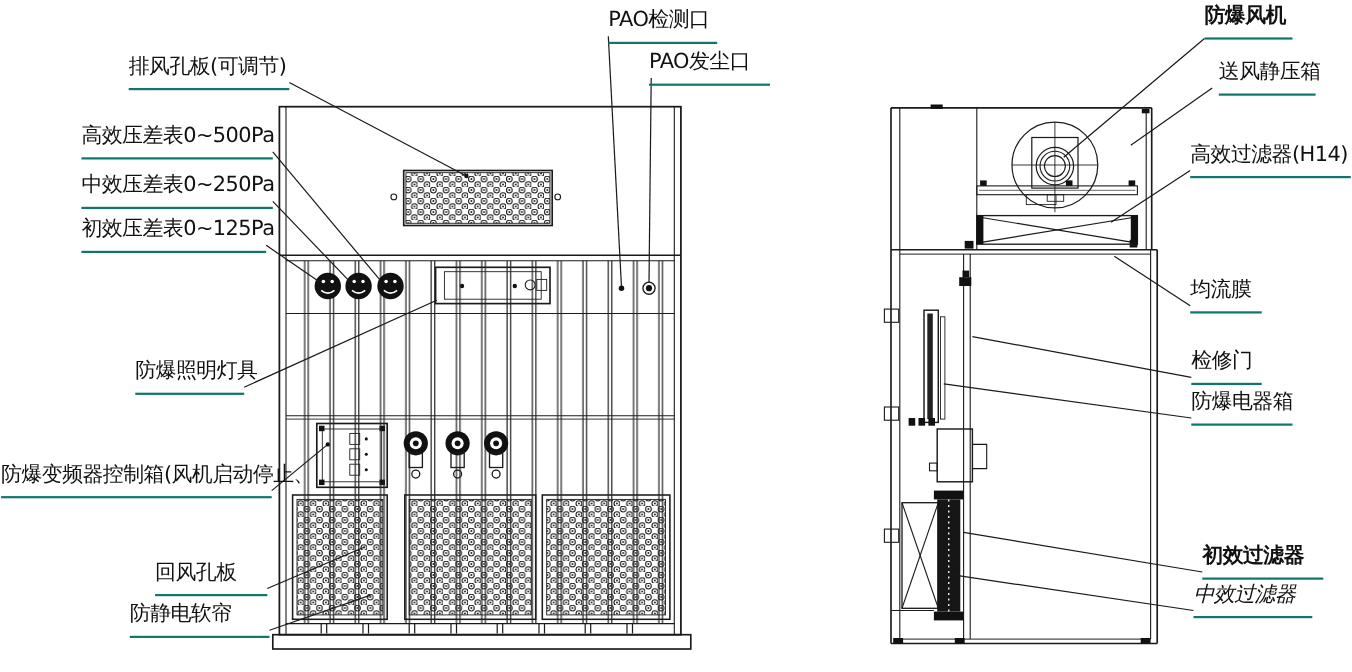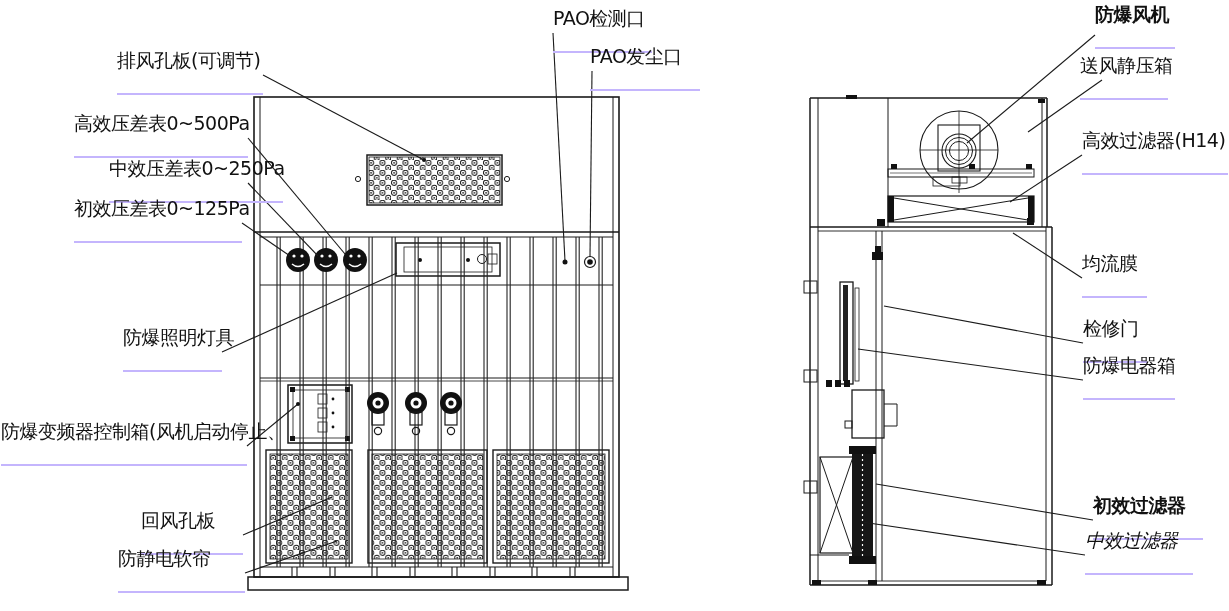"PAO检测口" .lbl { border-bottom: 2px solid #c4b5fd -> 2px solid #0f766e; padding-bottom: 21px -> 8px }
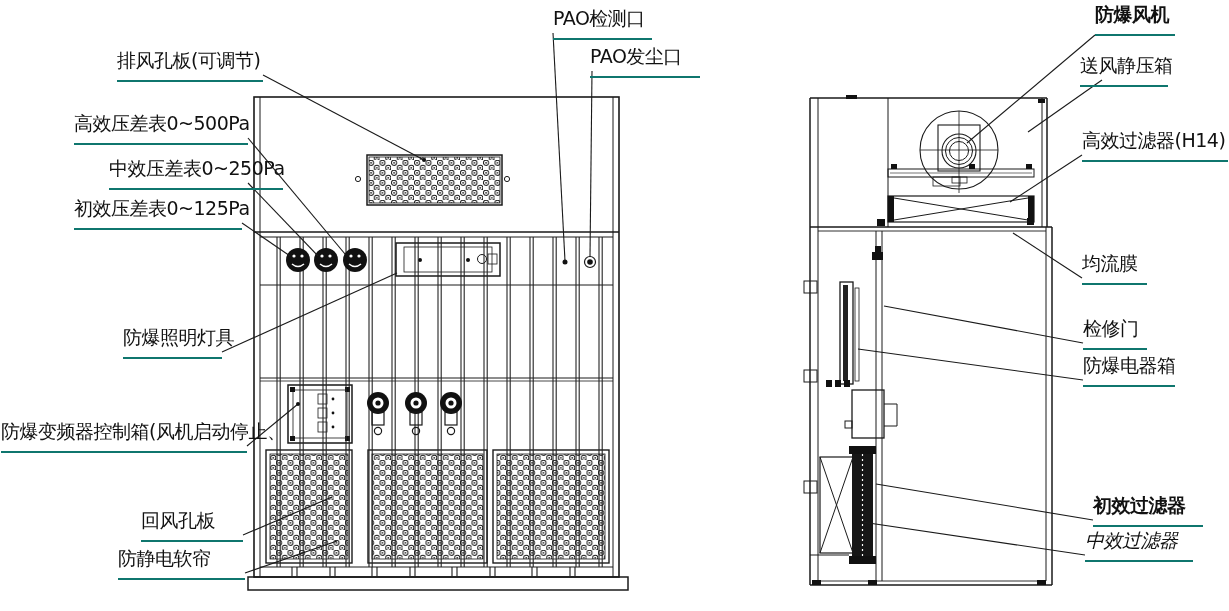"送风静压箱" div.lbl { left: 1080px -> 1108px }
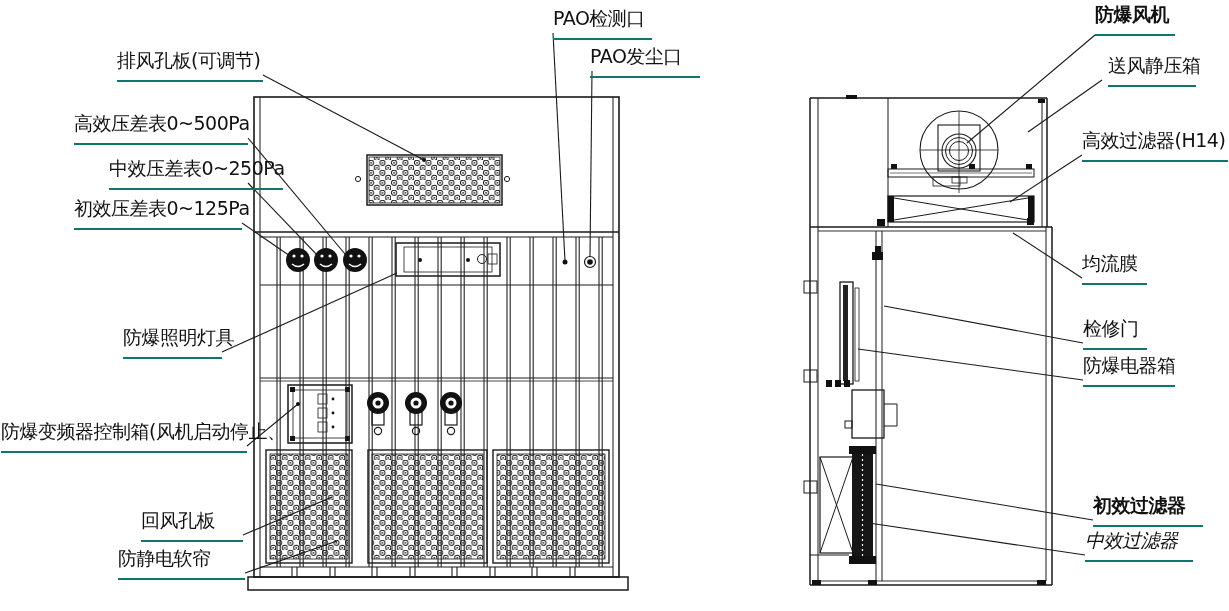"中效压差表0~250Pa" div.lbl { margin-left: 35px -> none }
